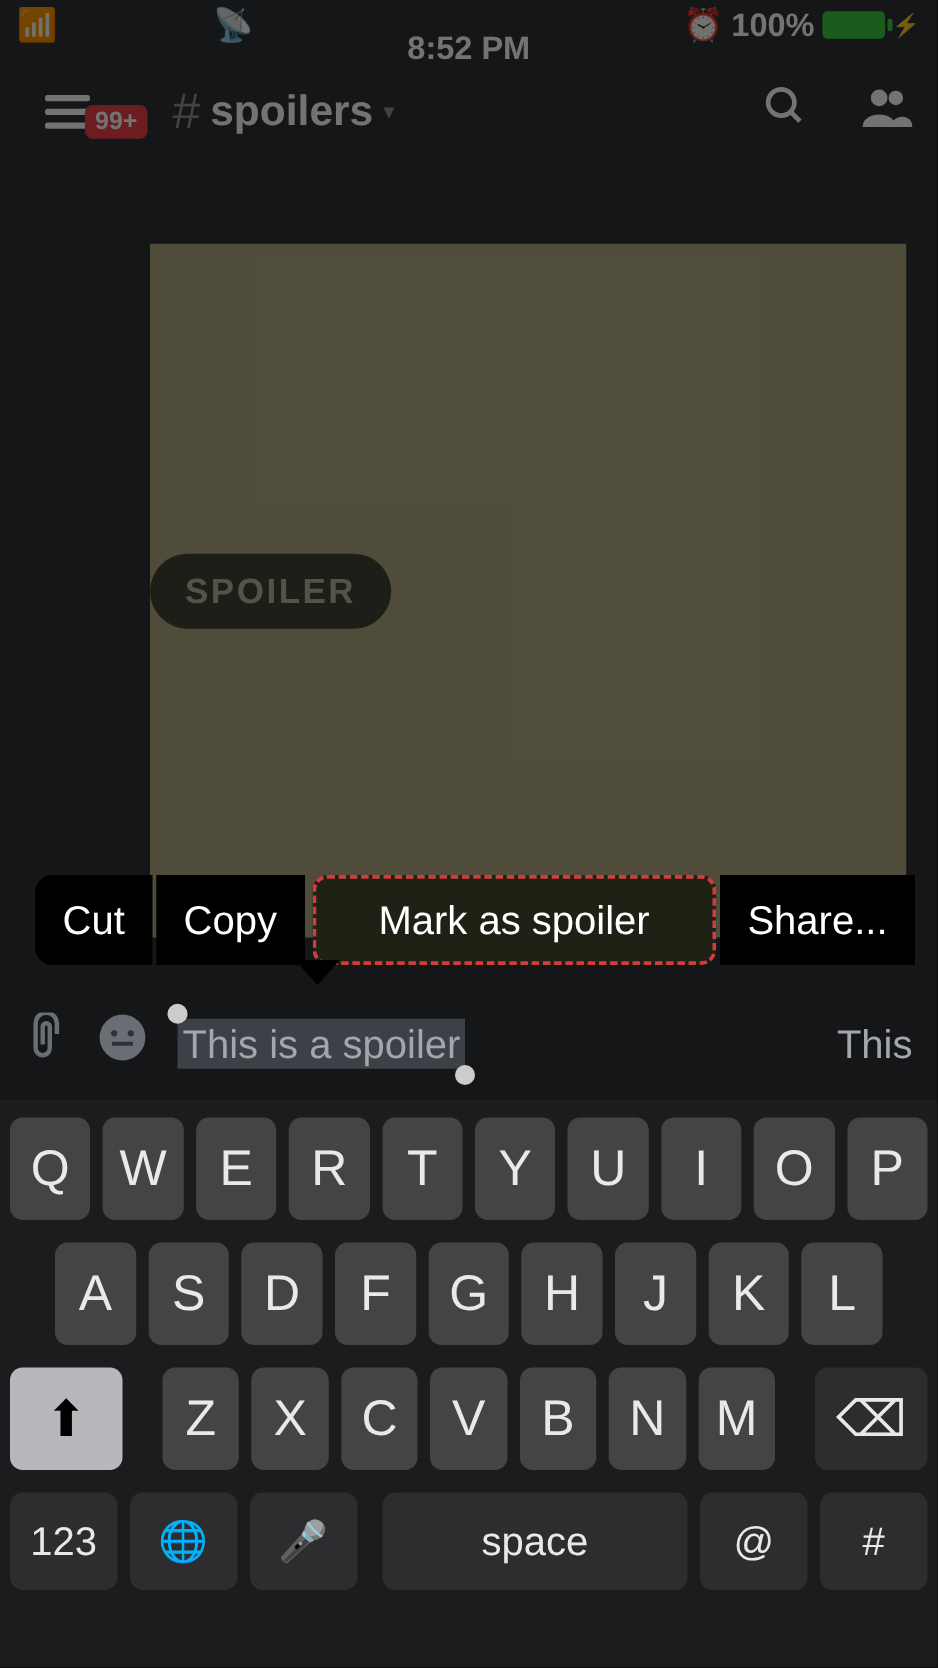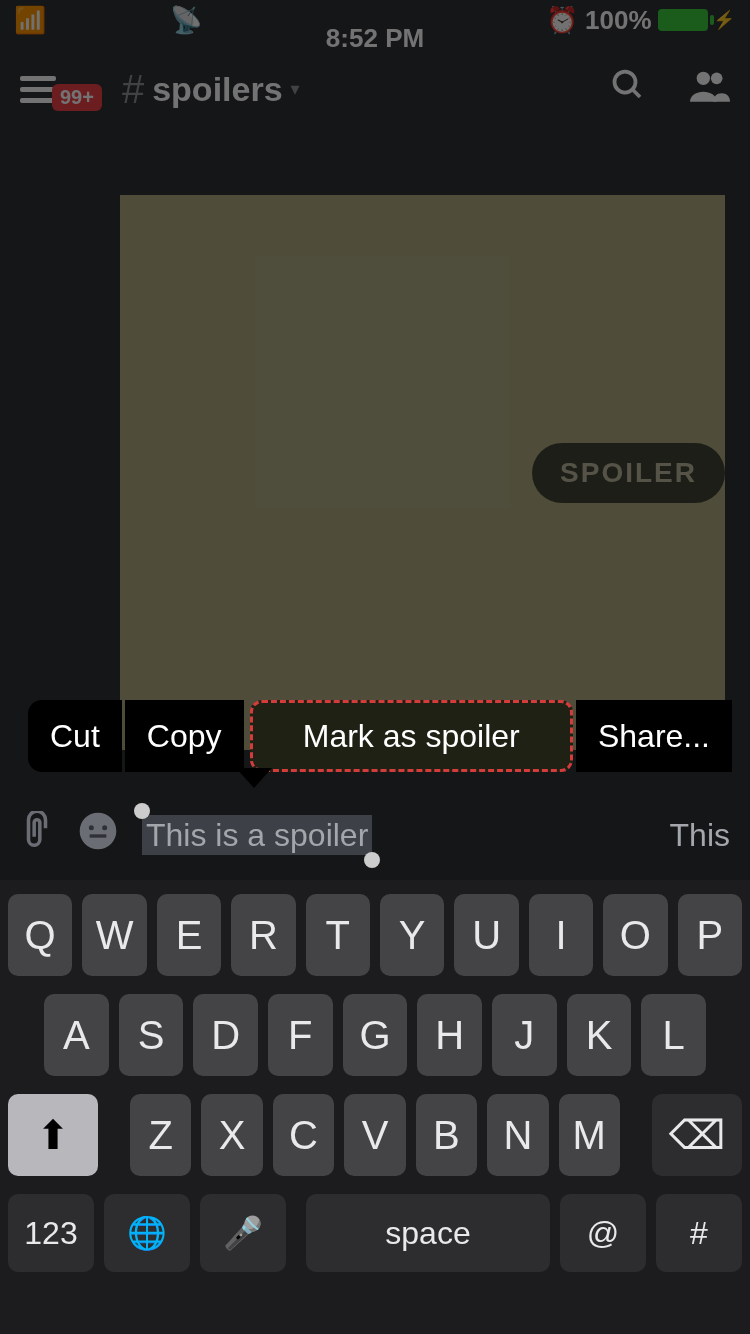"99+" .header { left: 0 -> 16px }
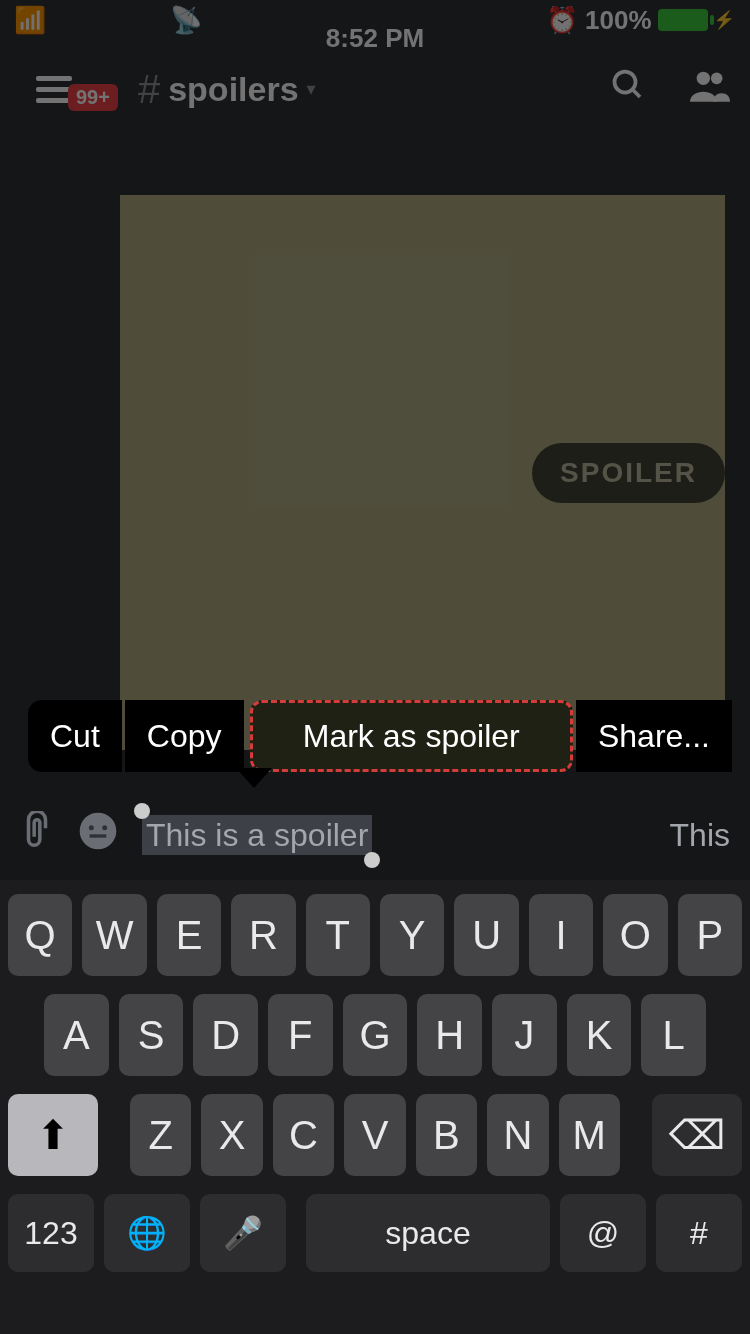"SPOILER" .attach-area { justify-content: flex-end -> flex-start }
